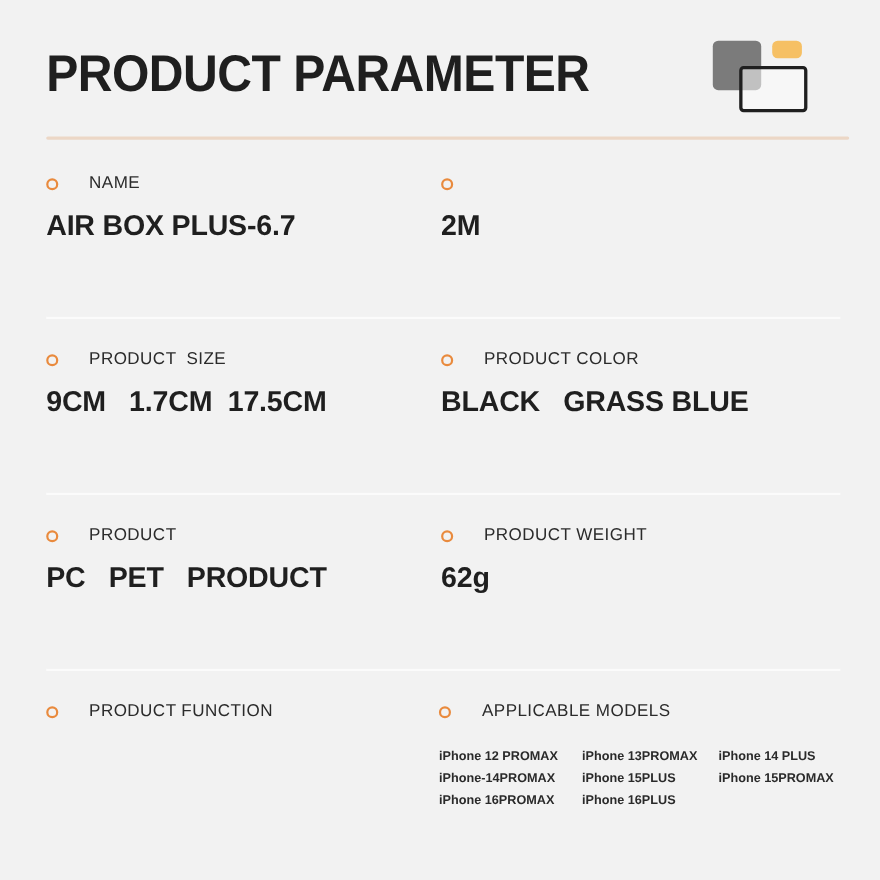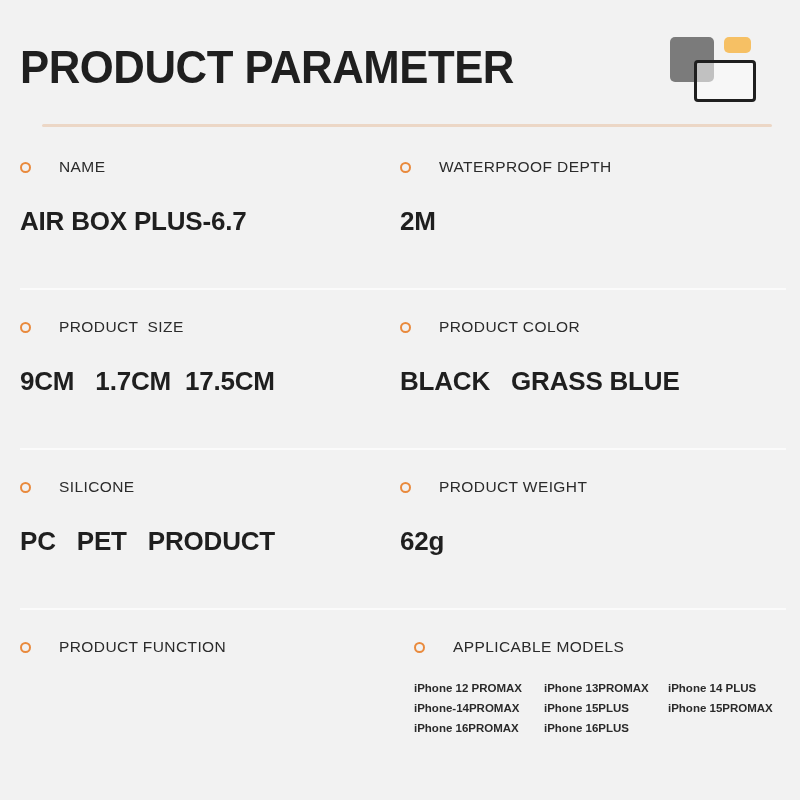"PRODUCT PARAMETER" .sheet { padding: 0 20px -> 0 42px }
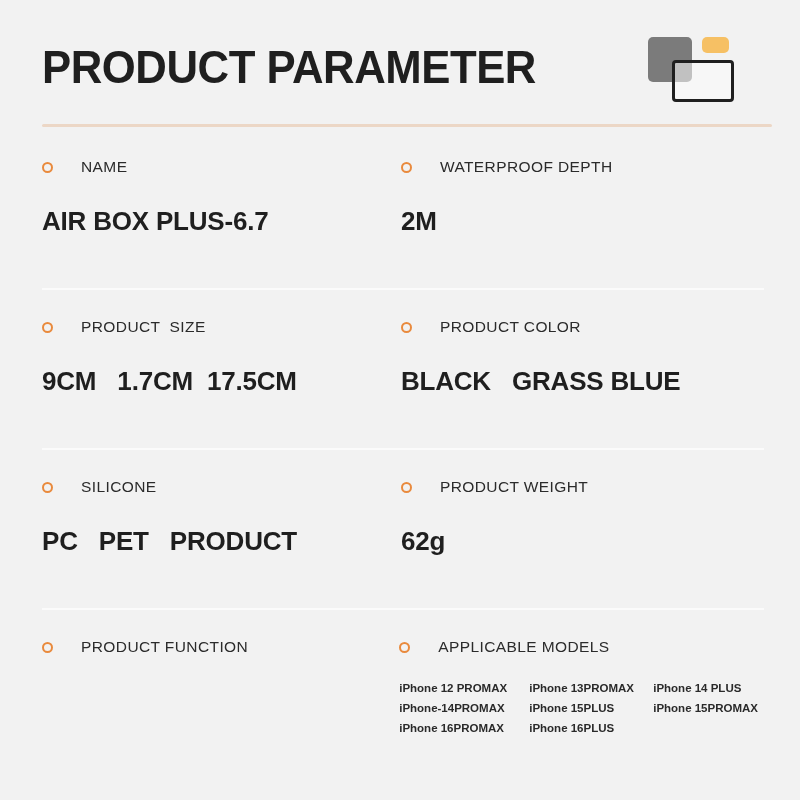"WATERPROOF DEPTH" span.label-text { html: <span>WATERPROOF DEPTH</span> -> none }
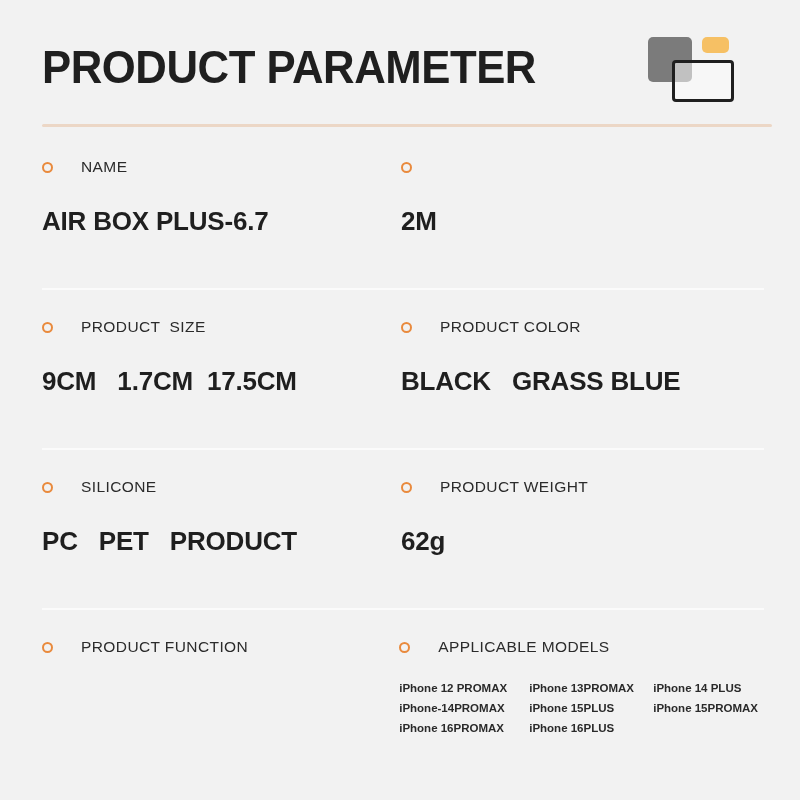"AIR BOX PLUS-6.7" .spec-value { margin-top: 28px -> 12px }
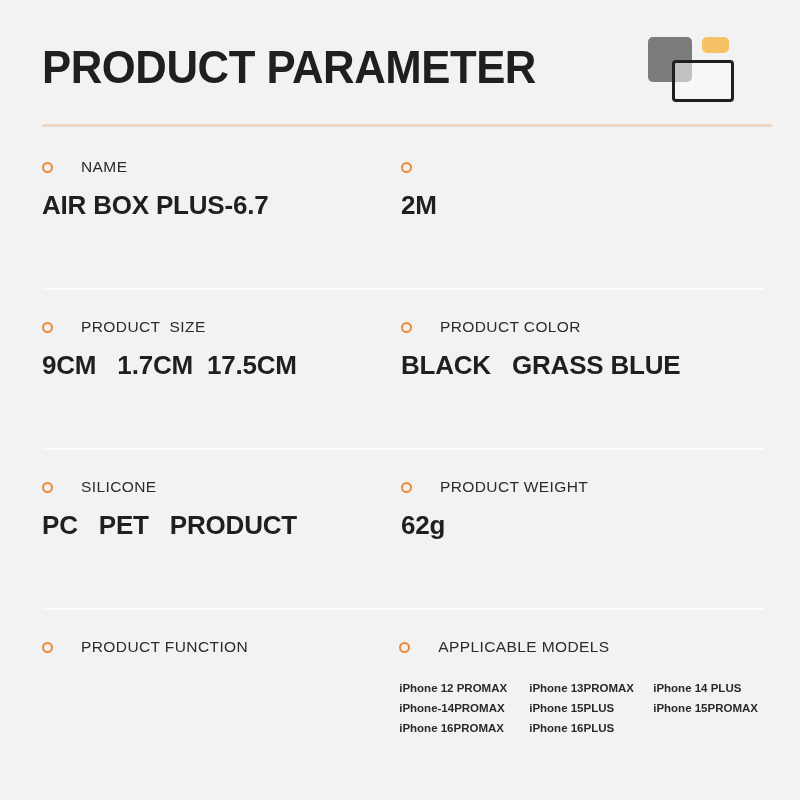"SILICONE" span.label-text { text: SILICONE -> PRODUCT }
